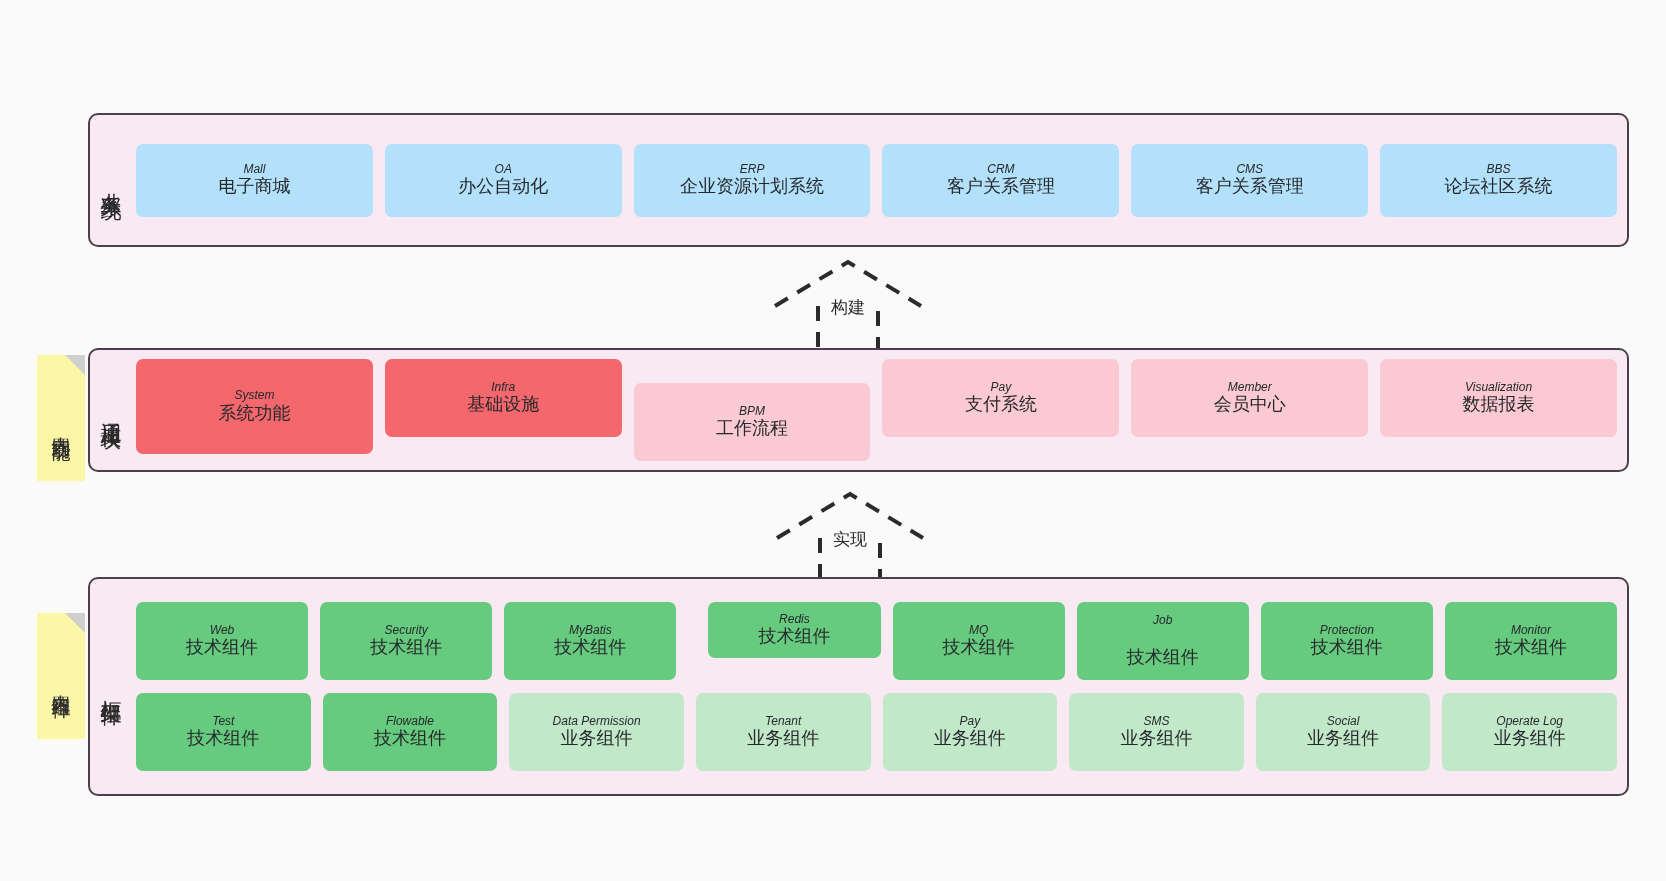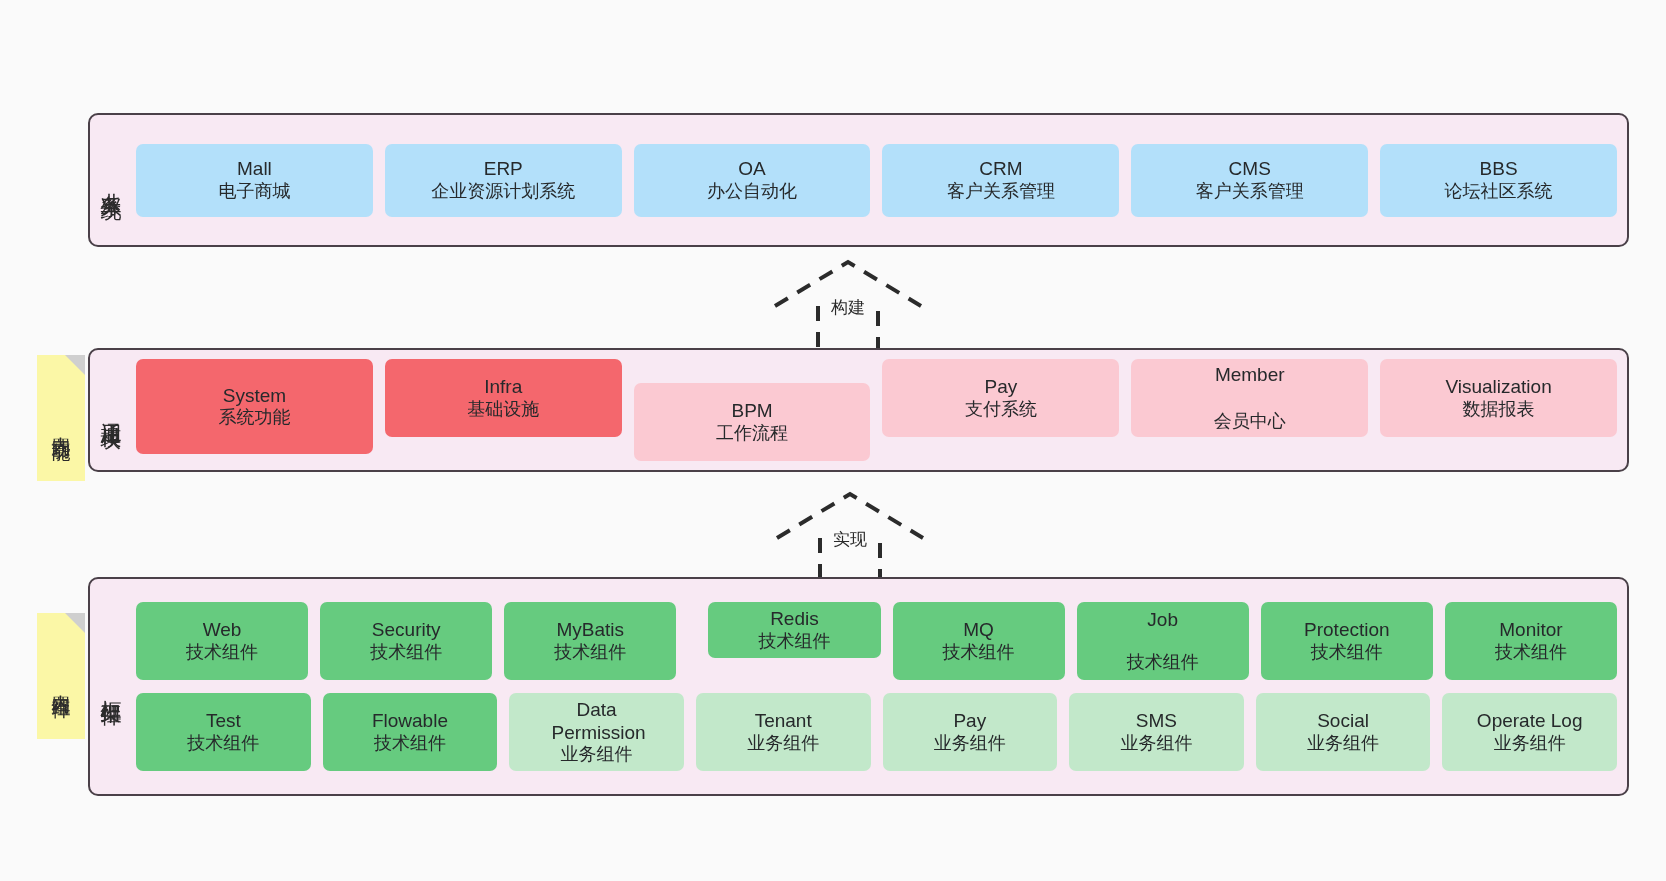"Mall" .node .t1 { font-size: 19px -> 12px; font-style: none -> italic }
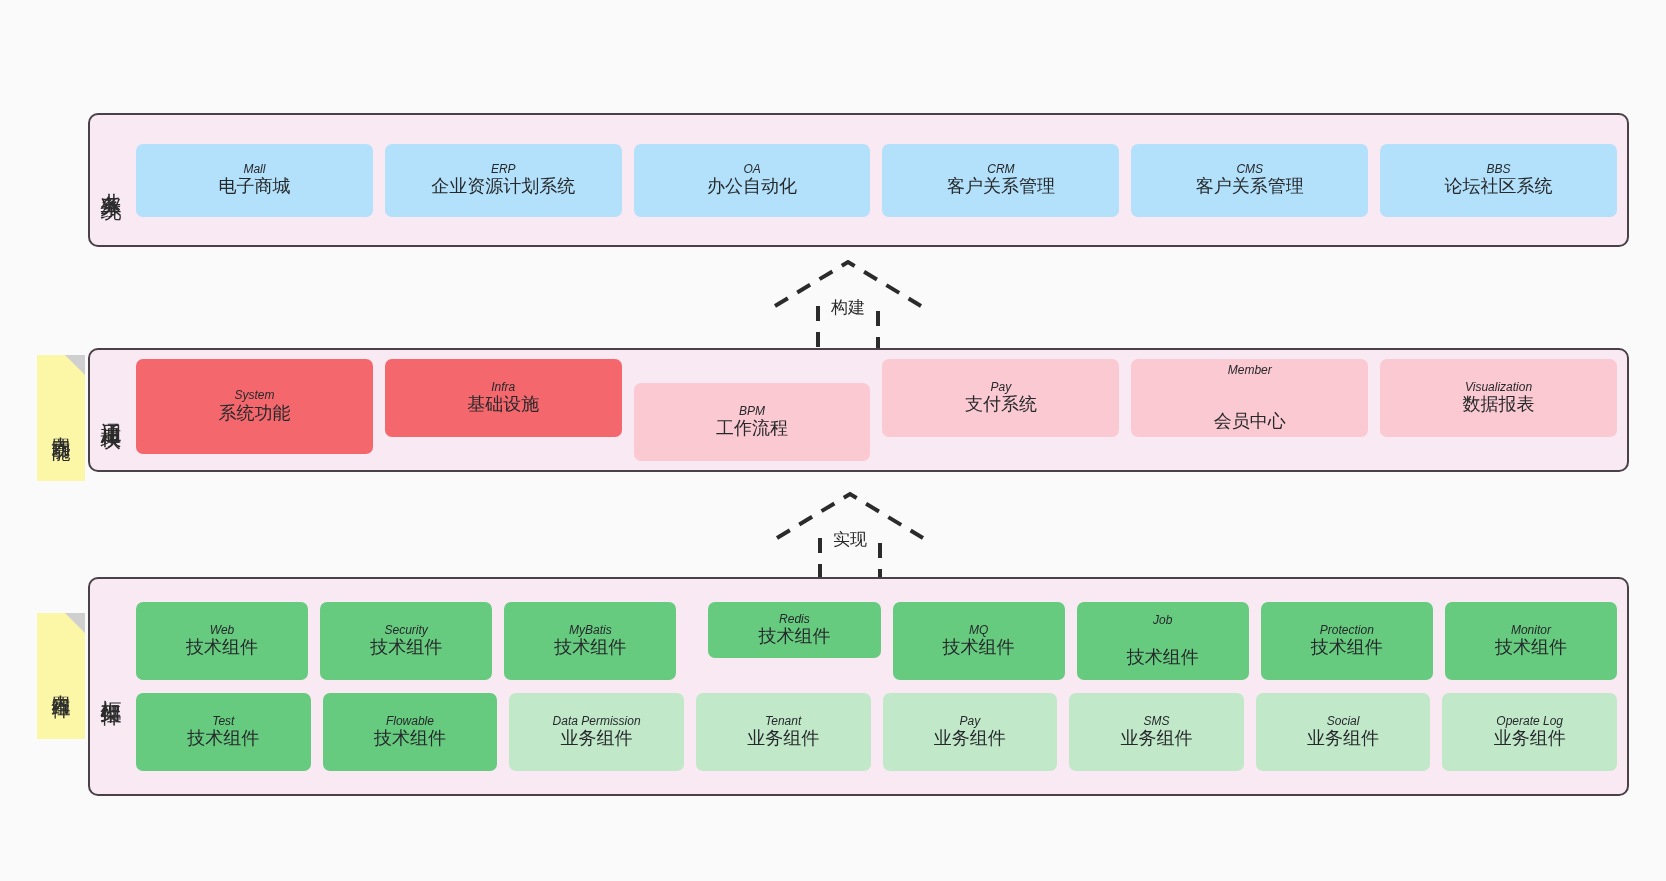"ERP" div.node { order: before "OA" -> after "OA" }
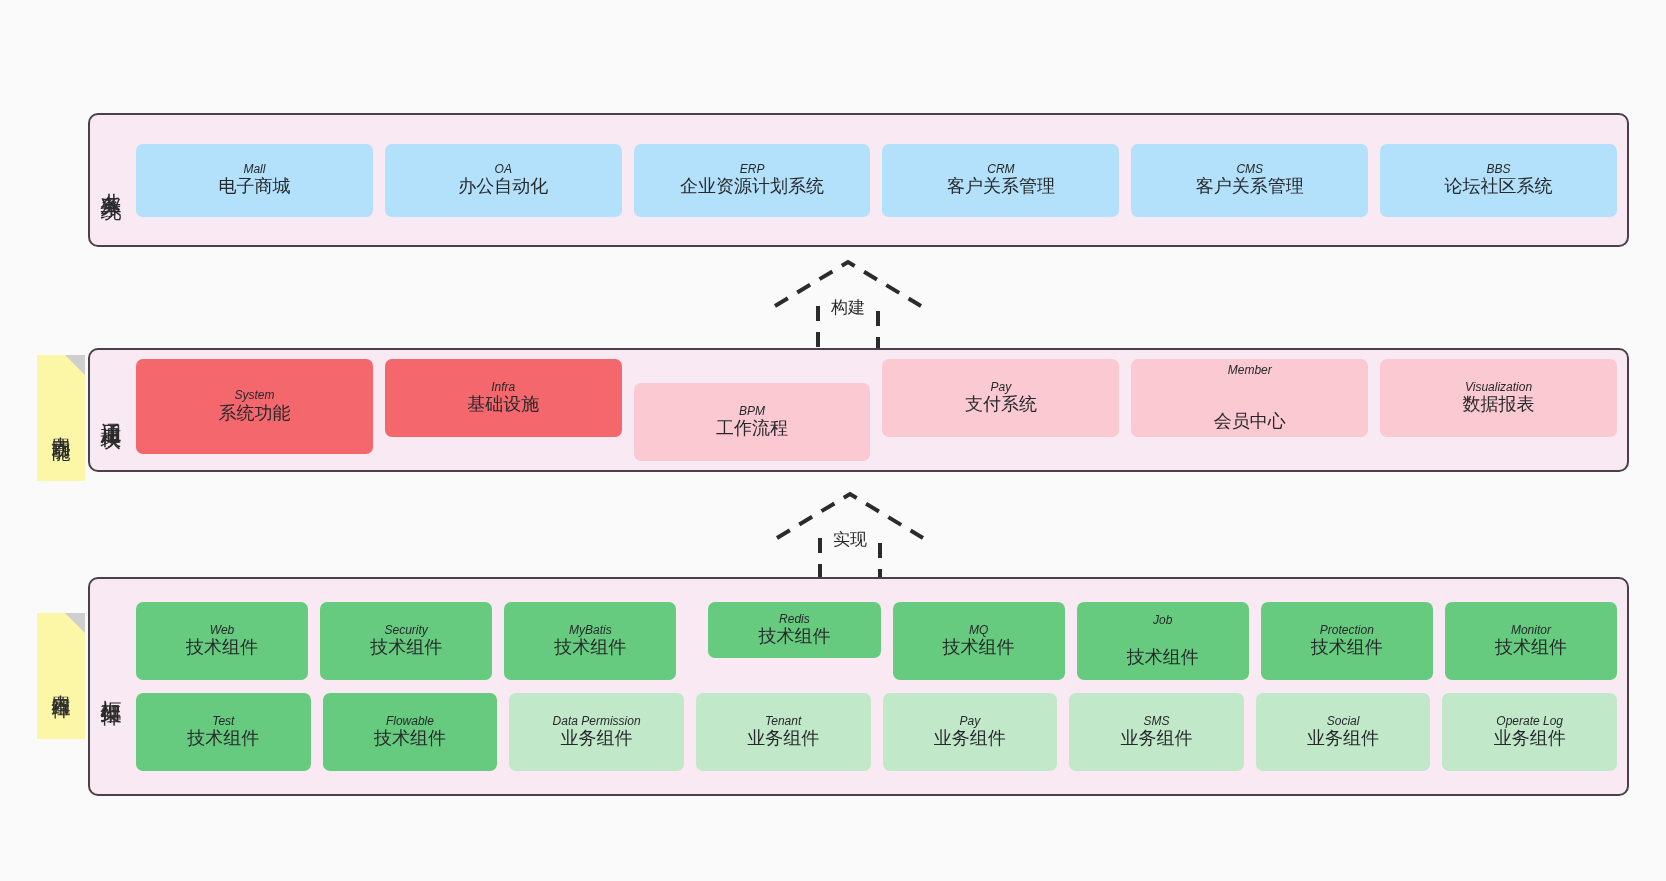"Member" div.node { justify-content: space-between -> none }
